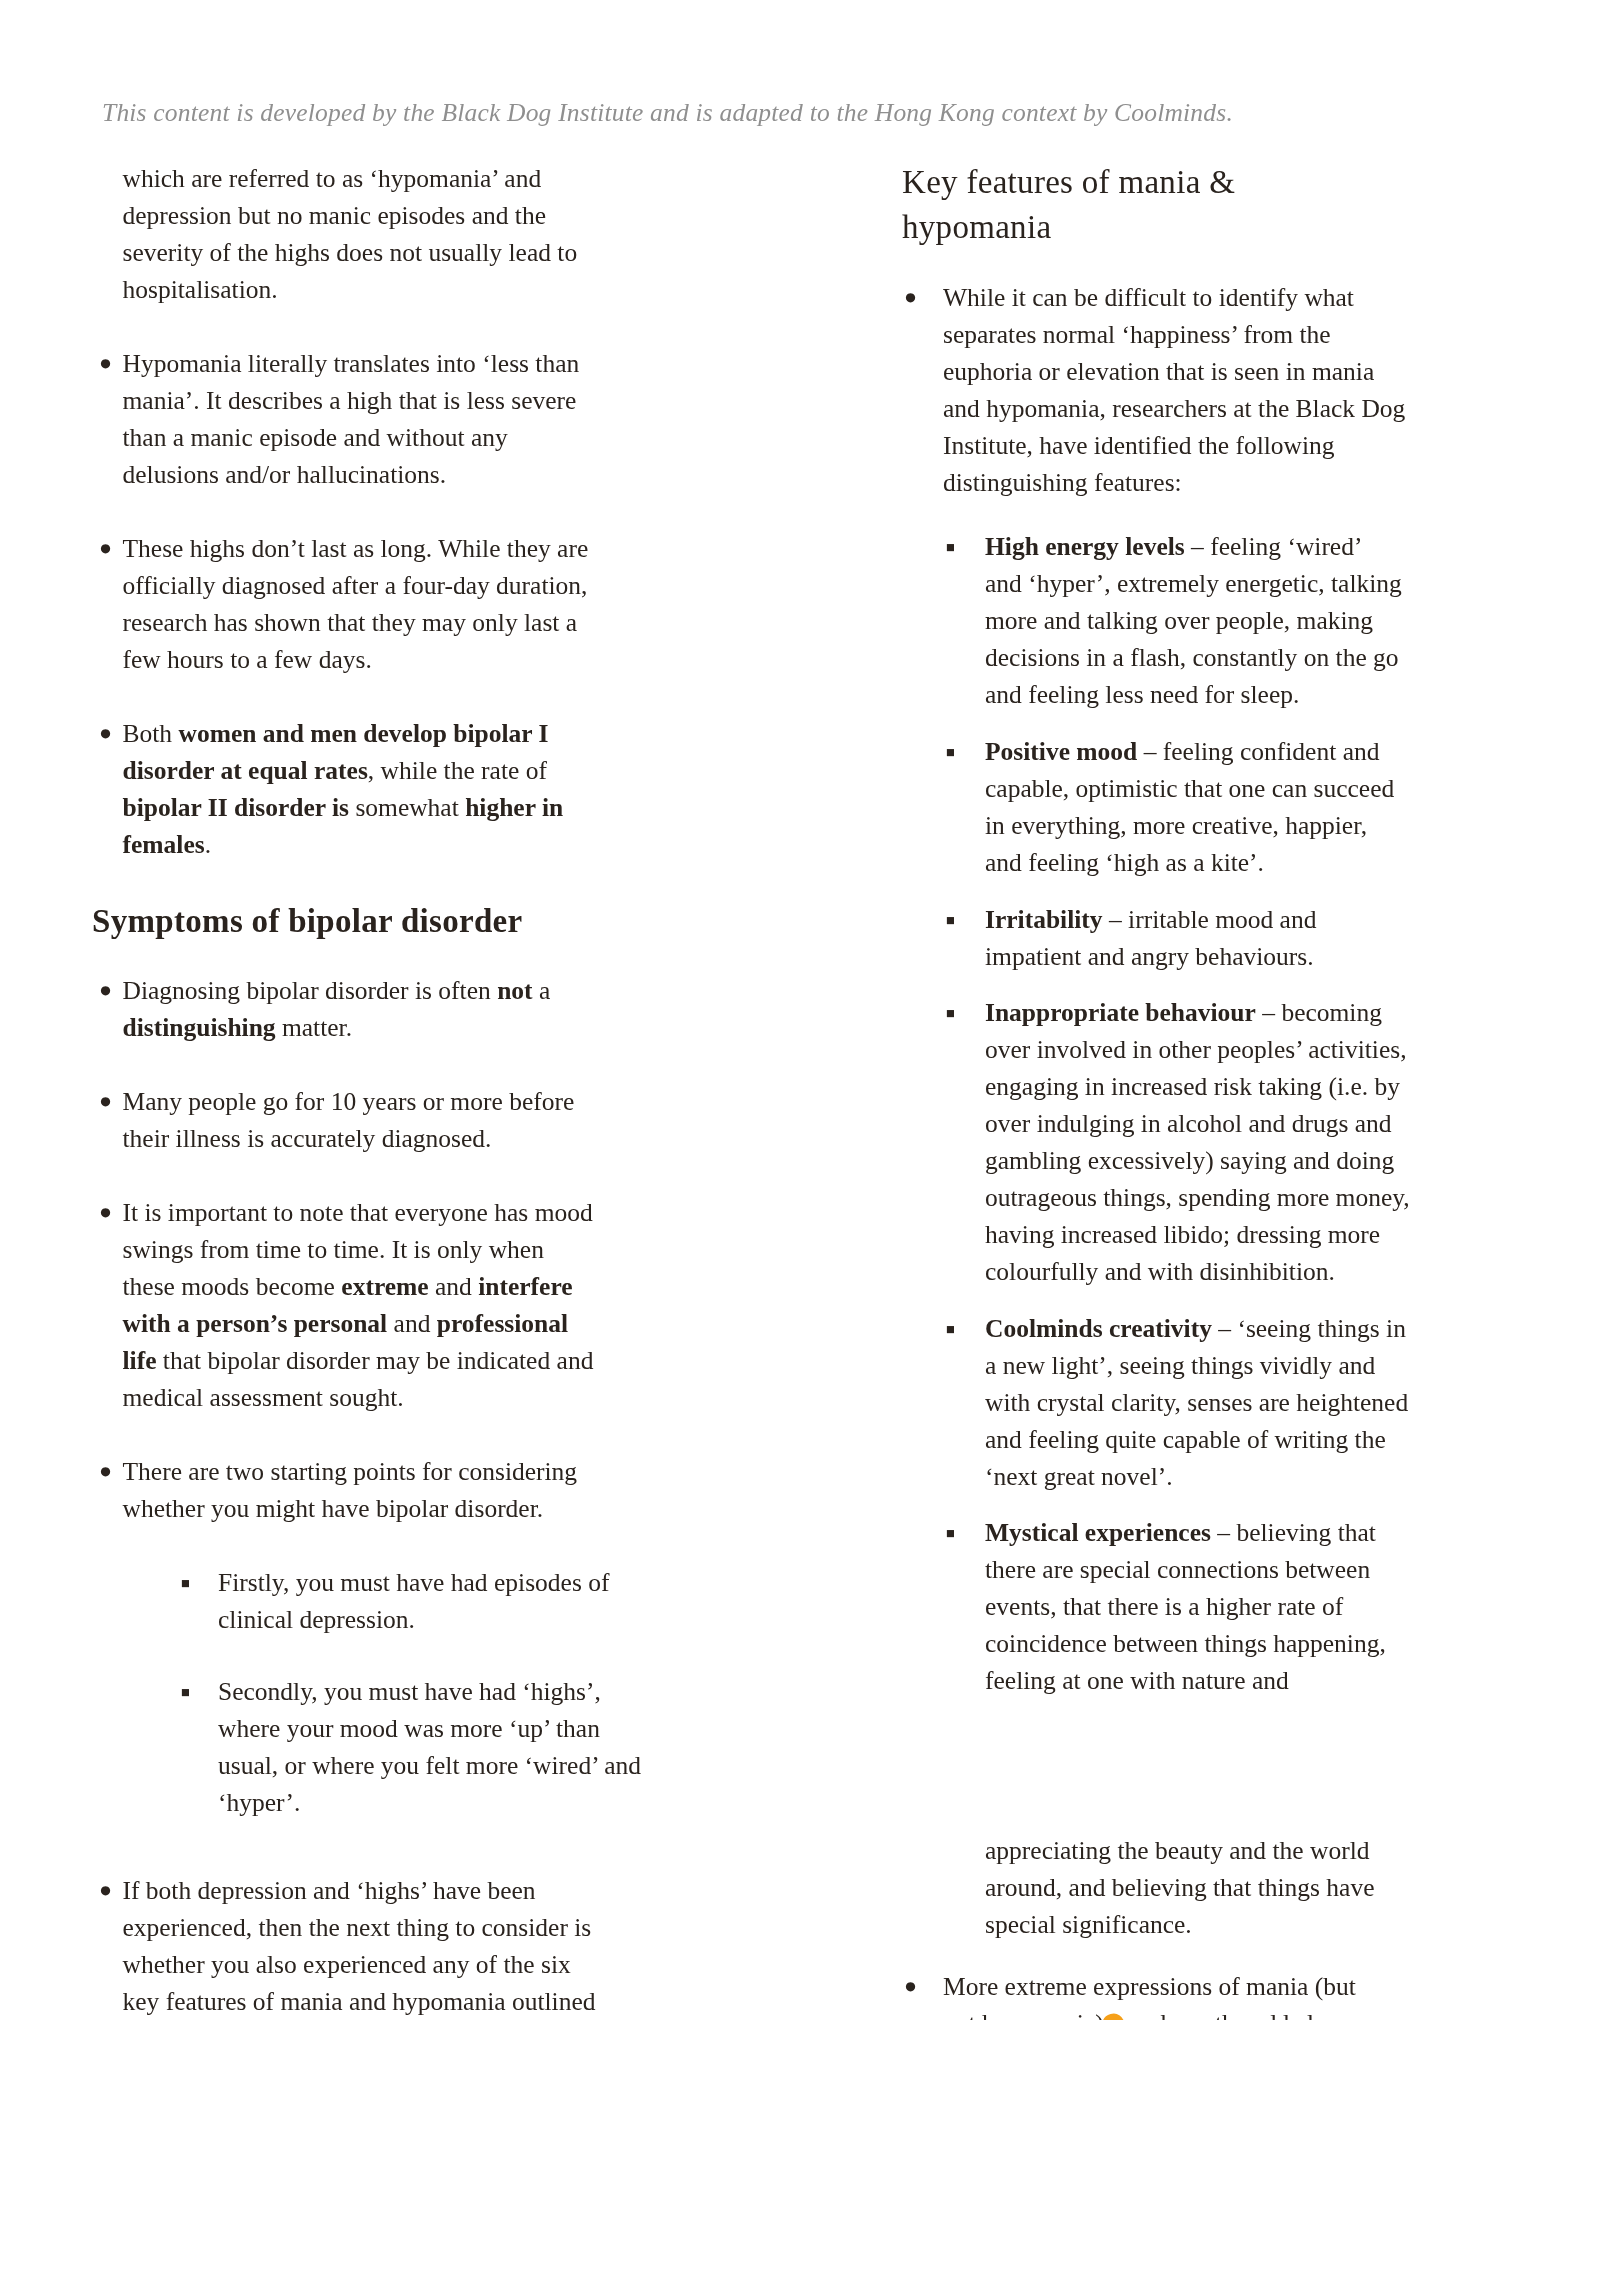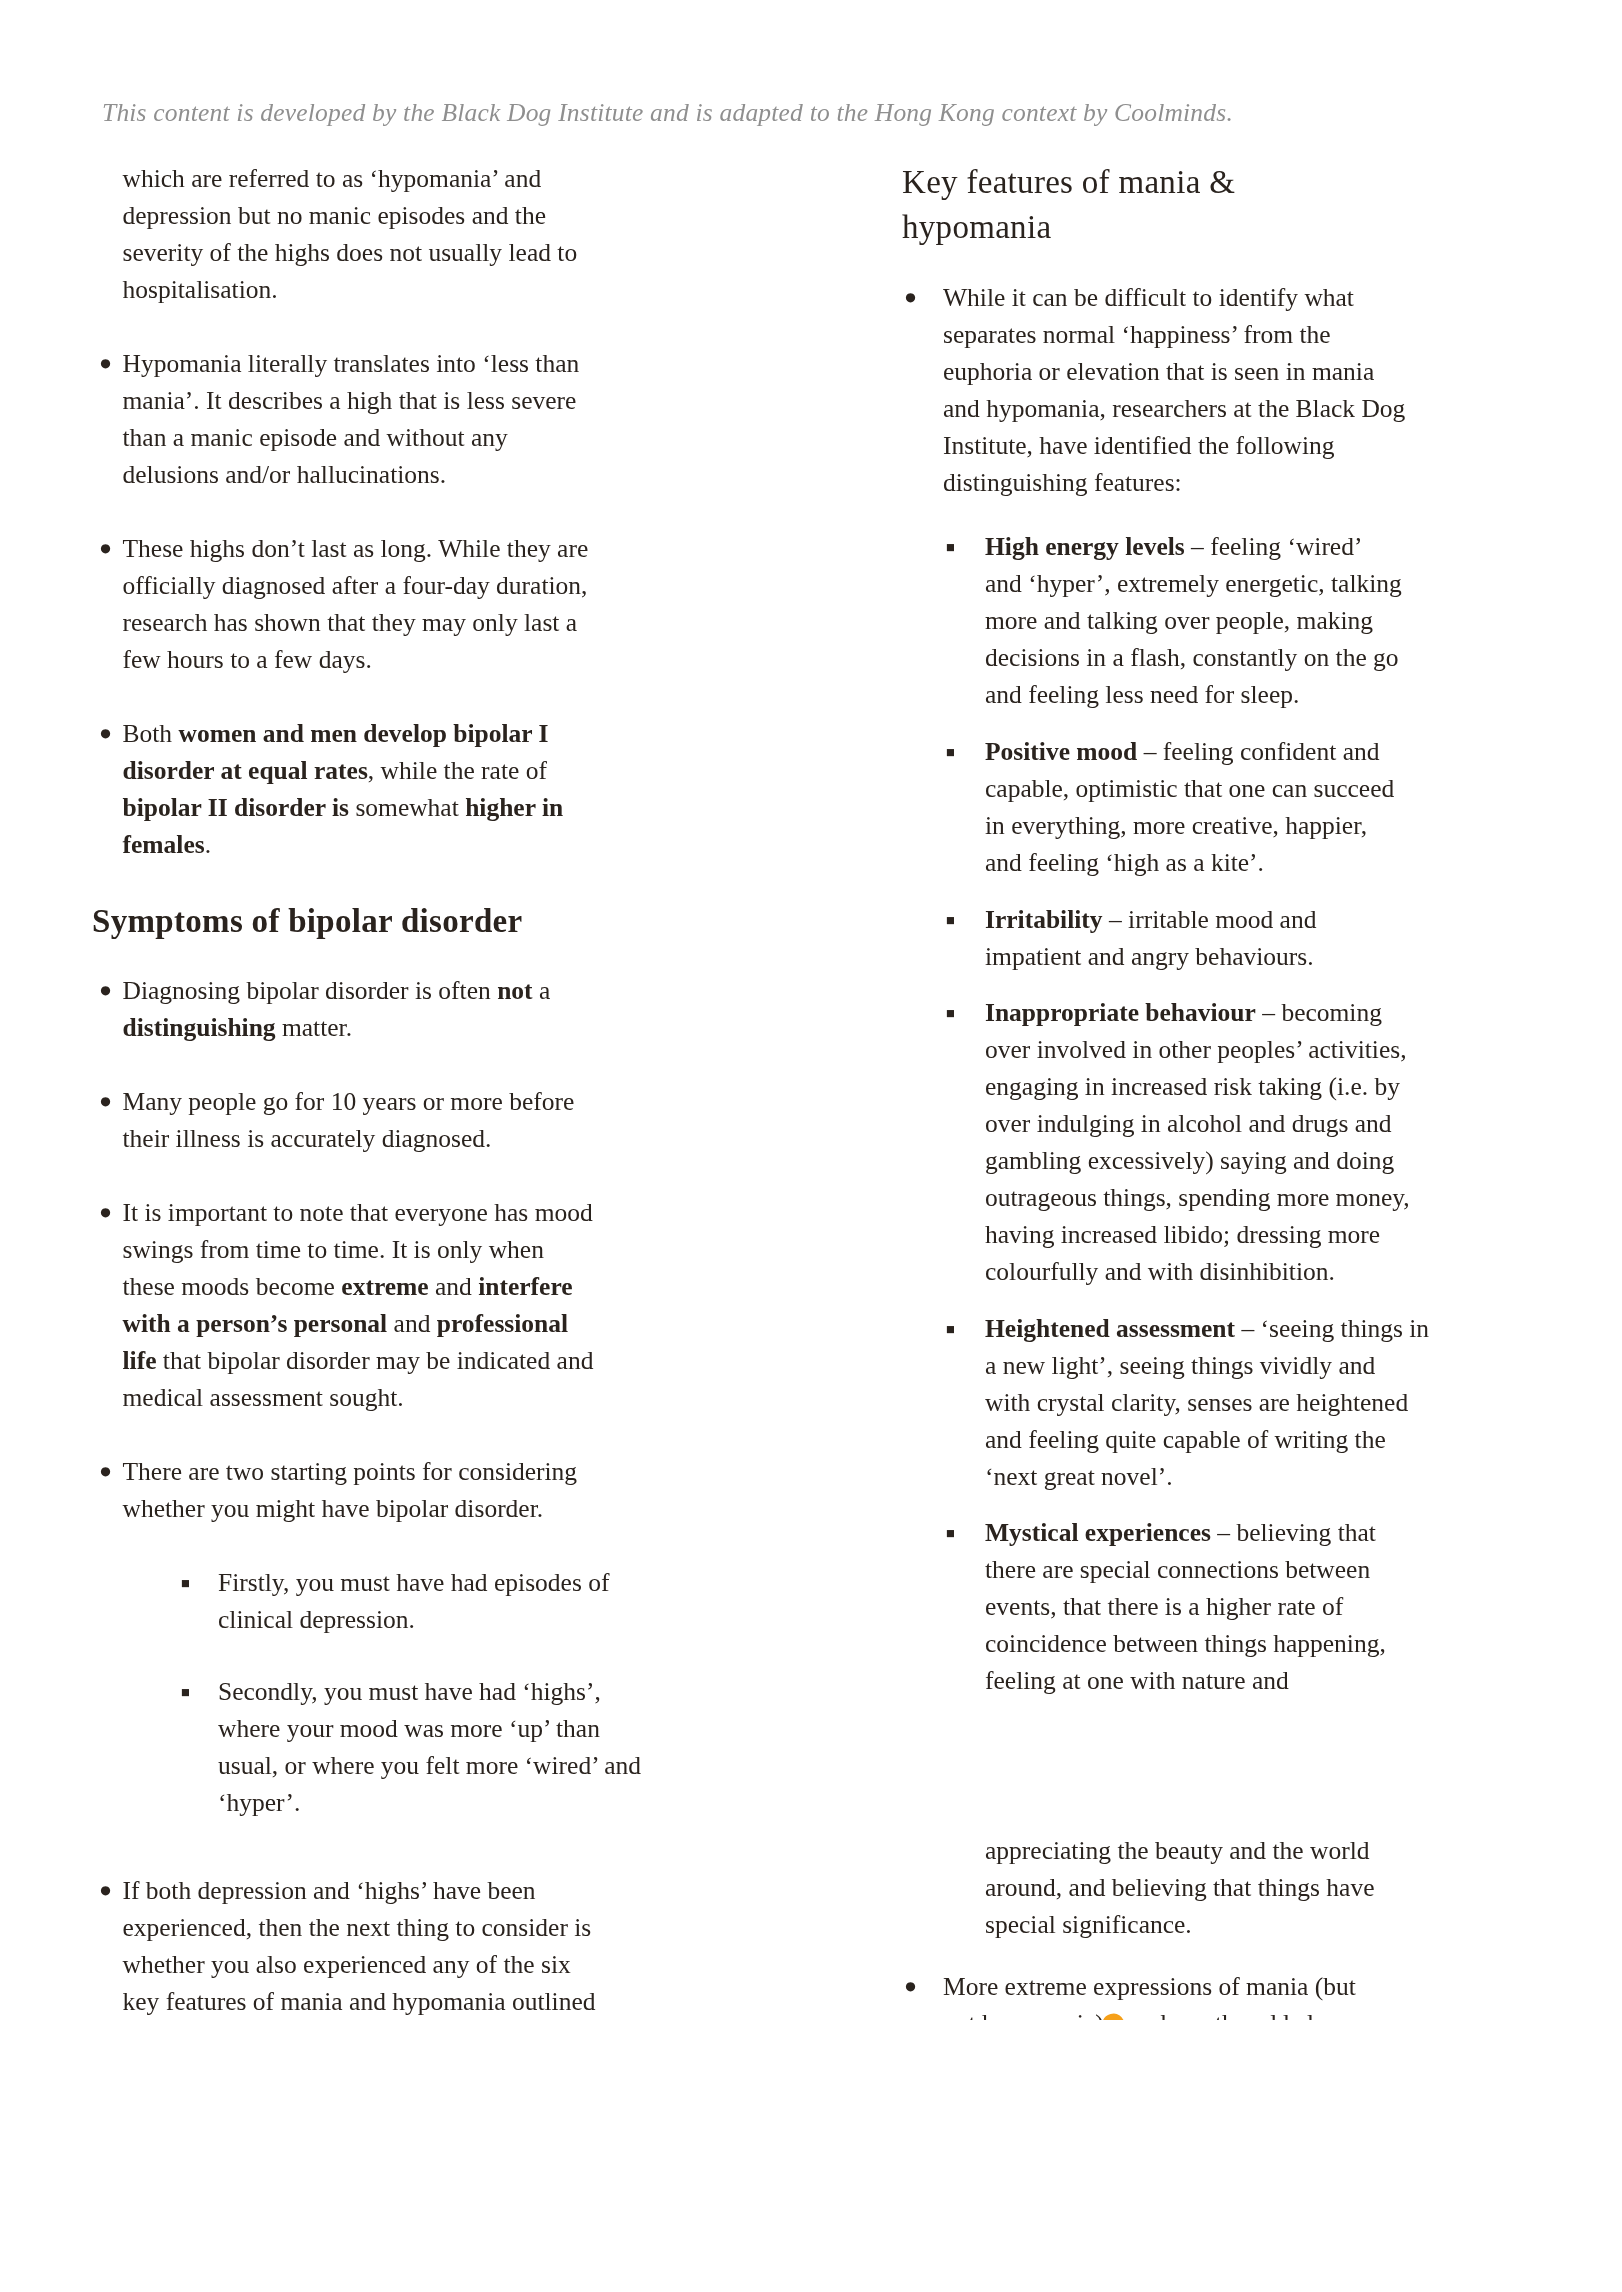"Heightened assessment" b { text: Heightened assessment -> Coolminds creativity }
